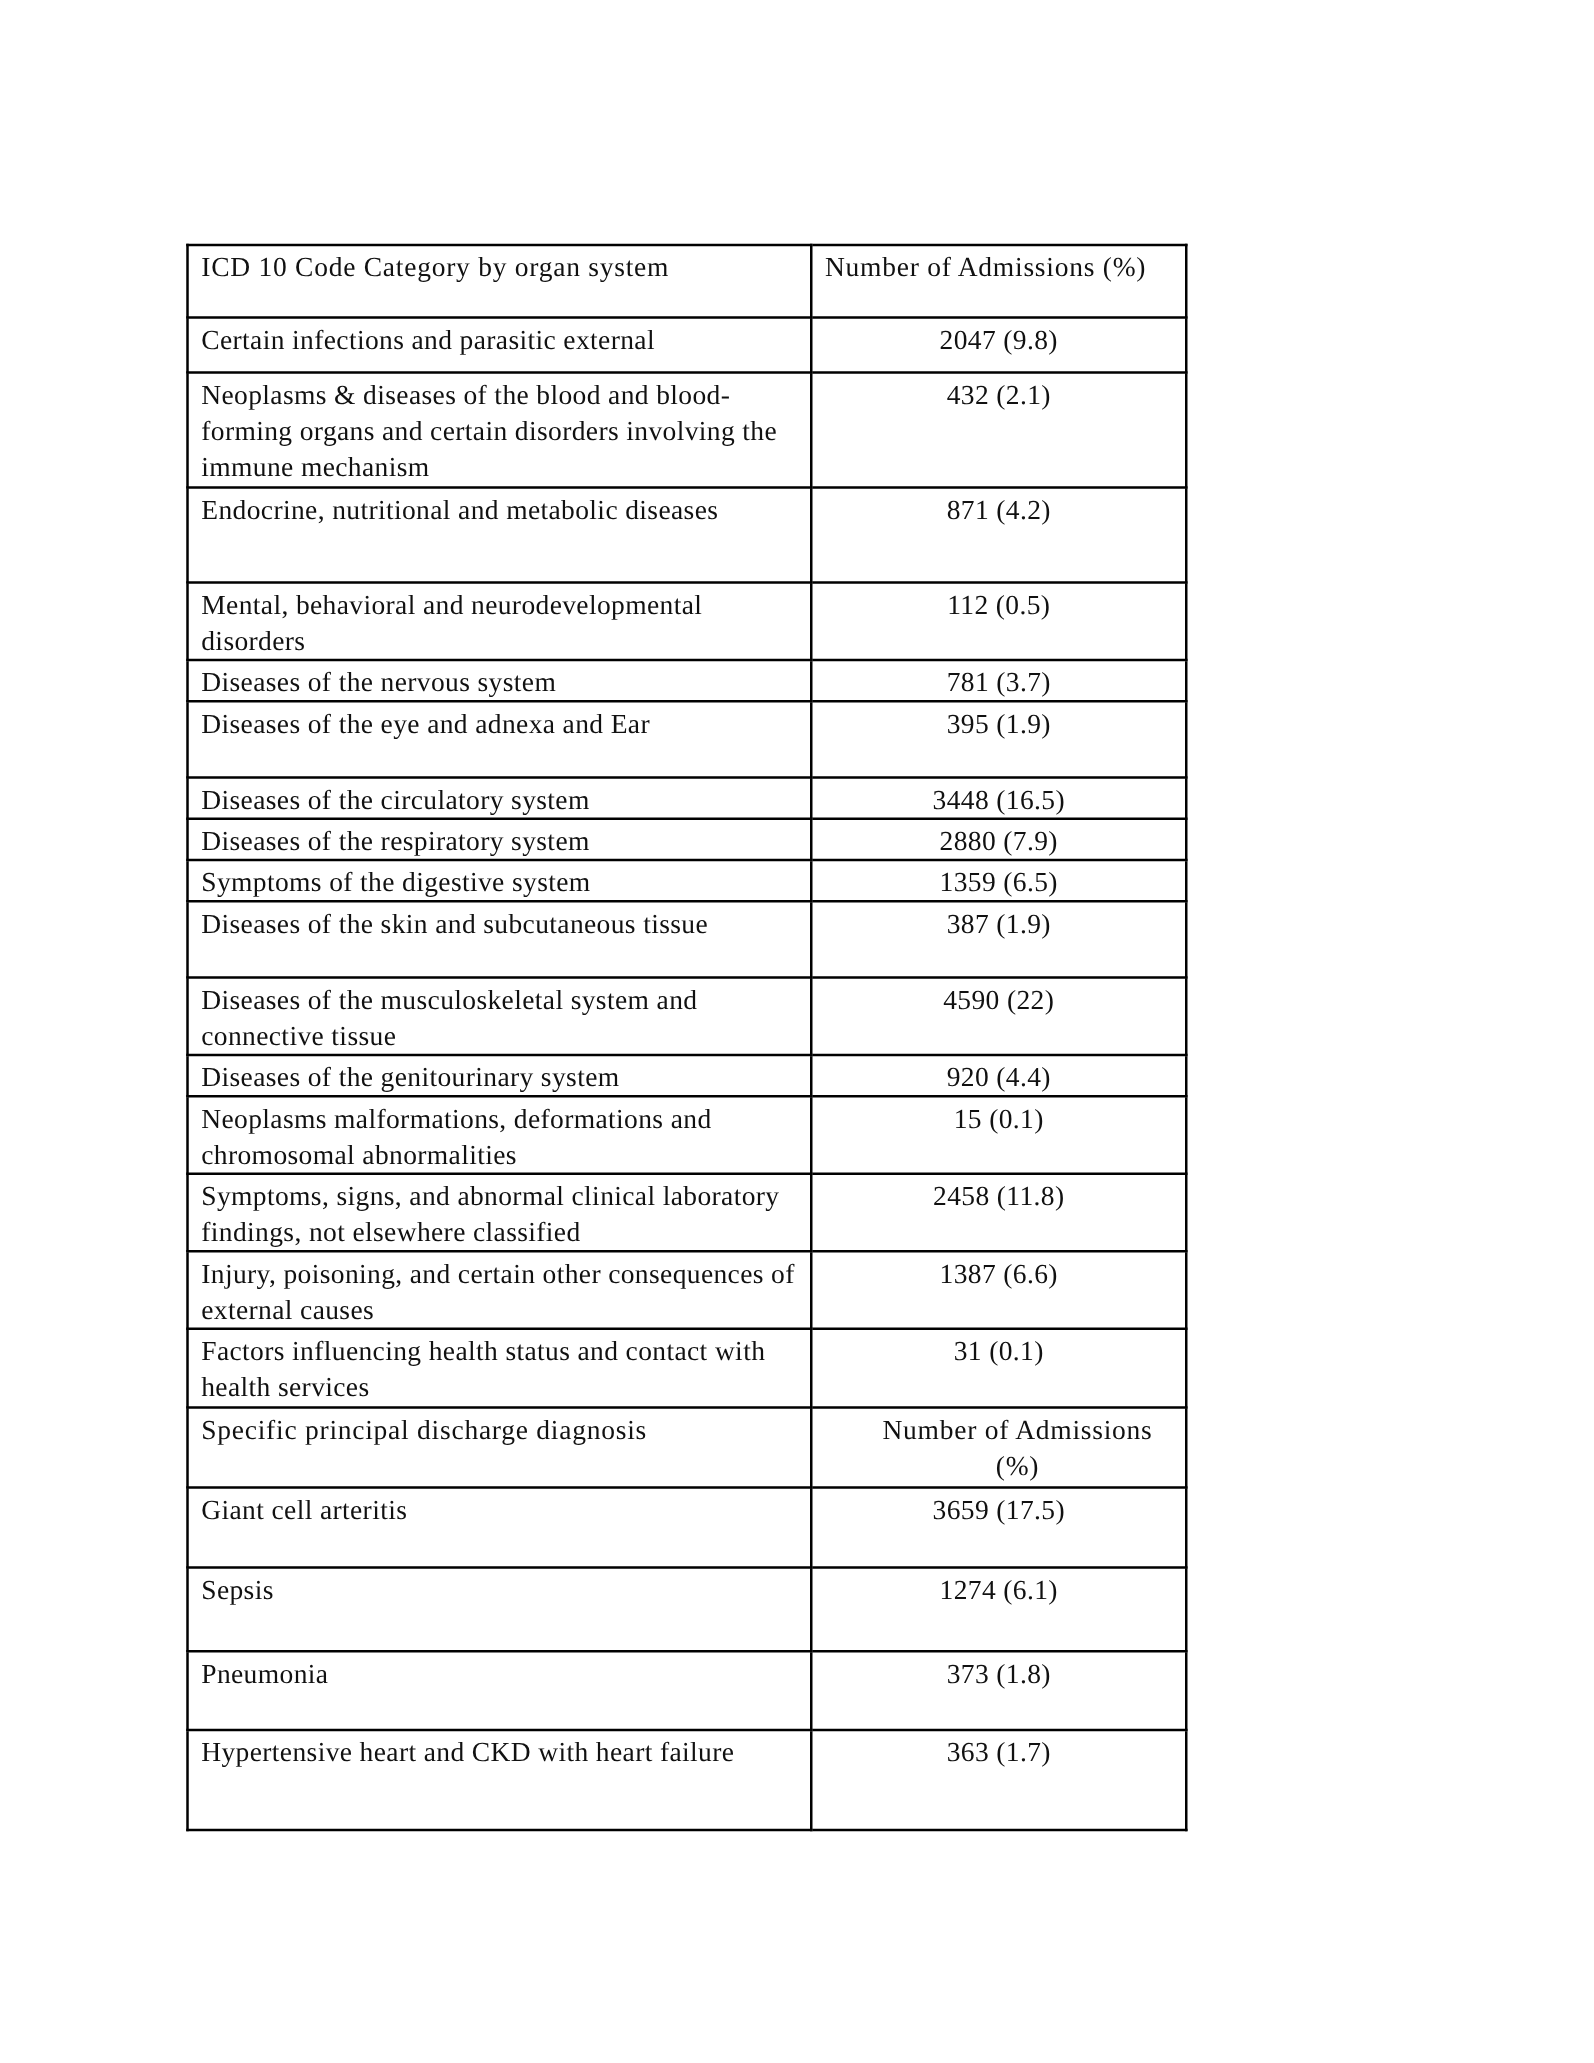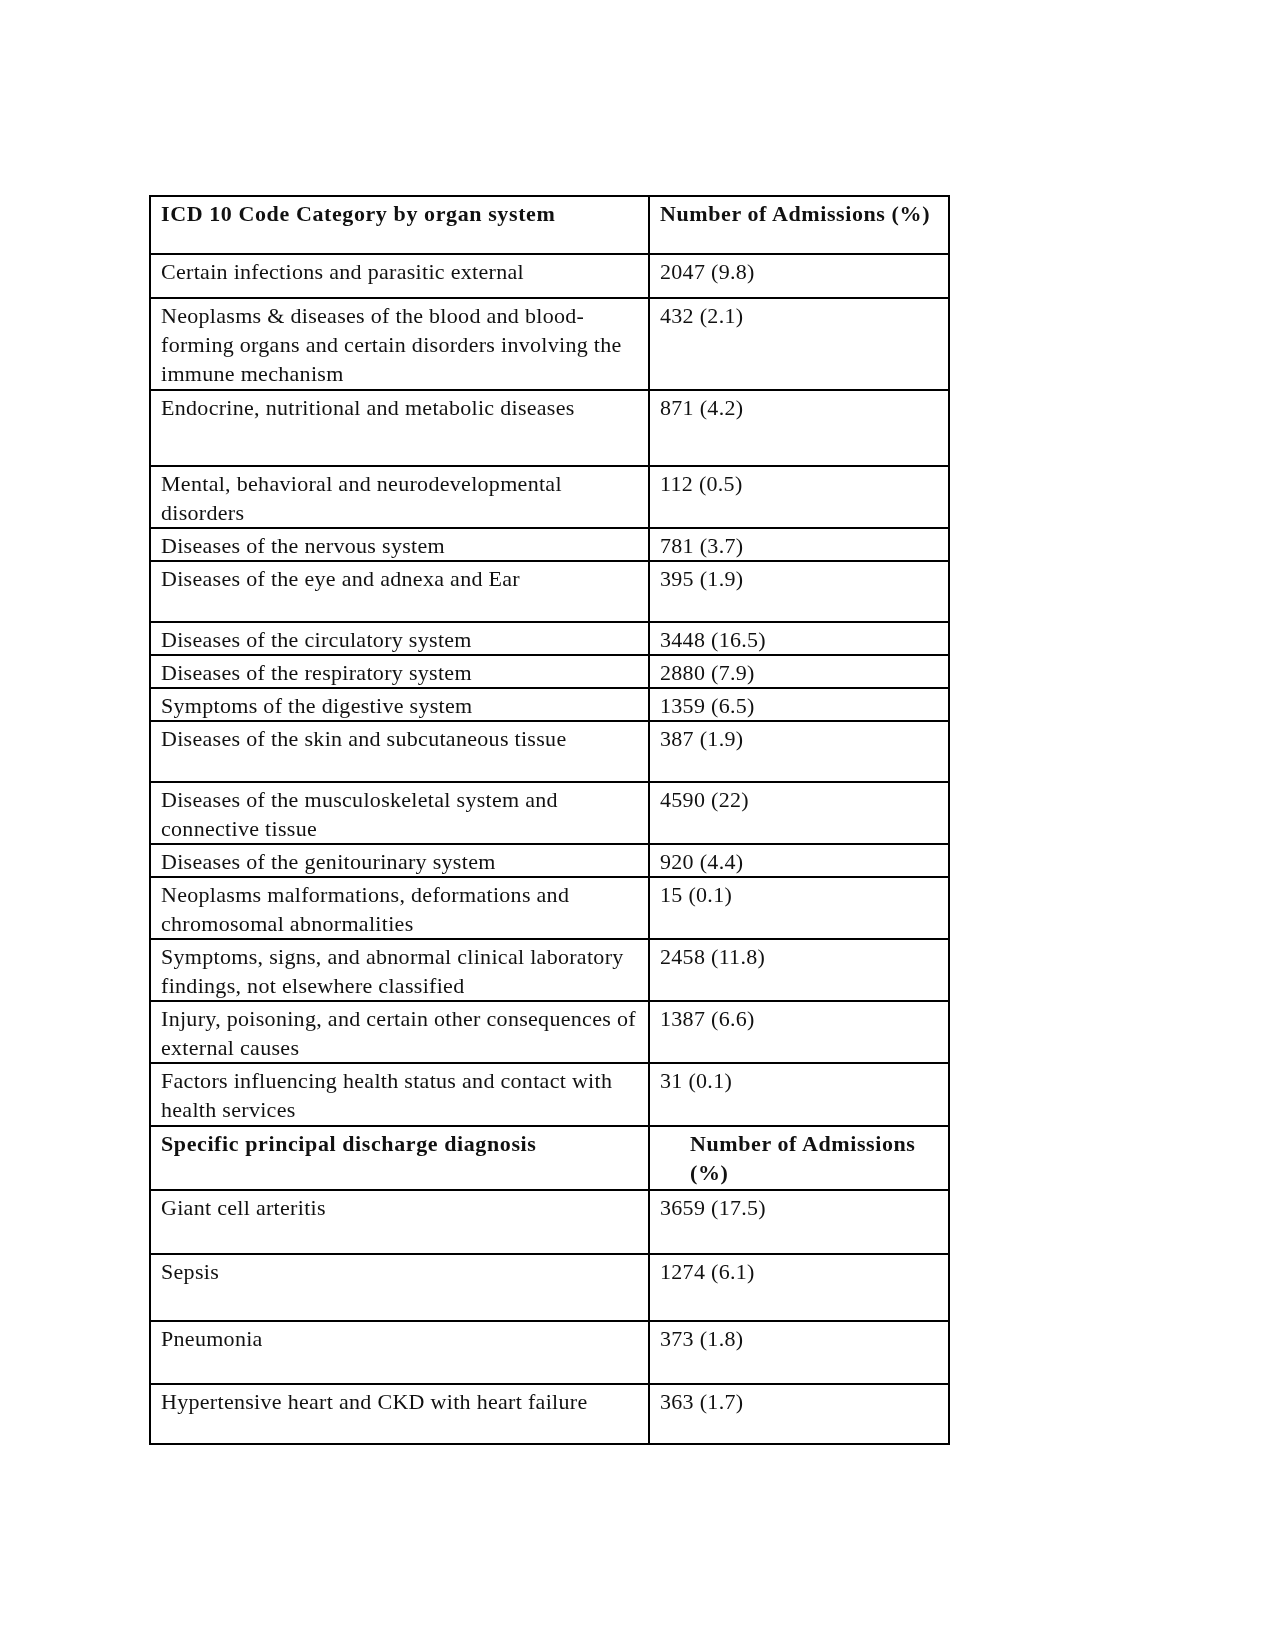"ICD 10 Code Category by" table.admissions tr.hdr td { font-weight: bold -> normal }
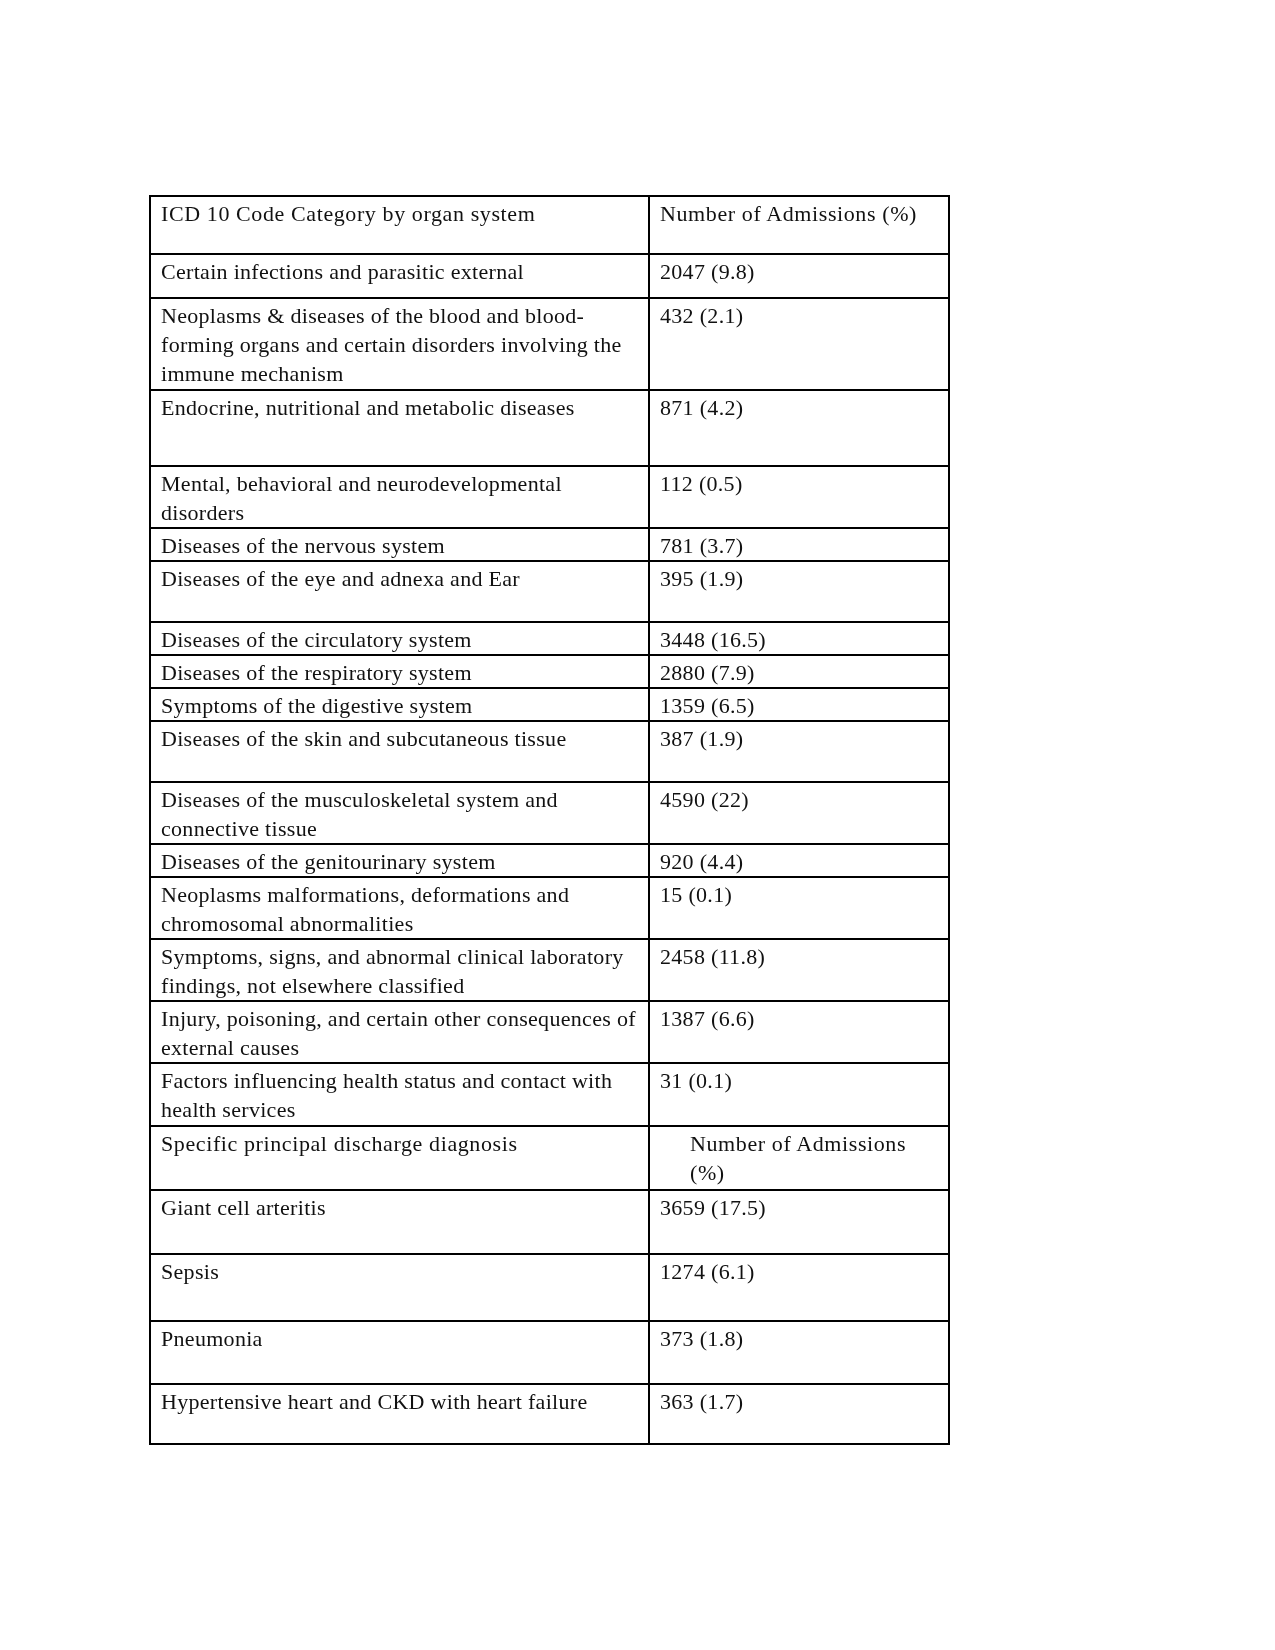"2047 (9.8)" table.admissions td.num { text-align: left -> center }
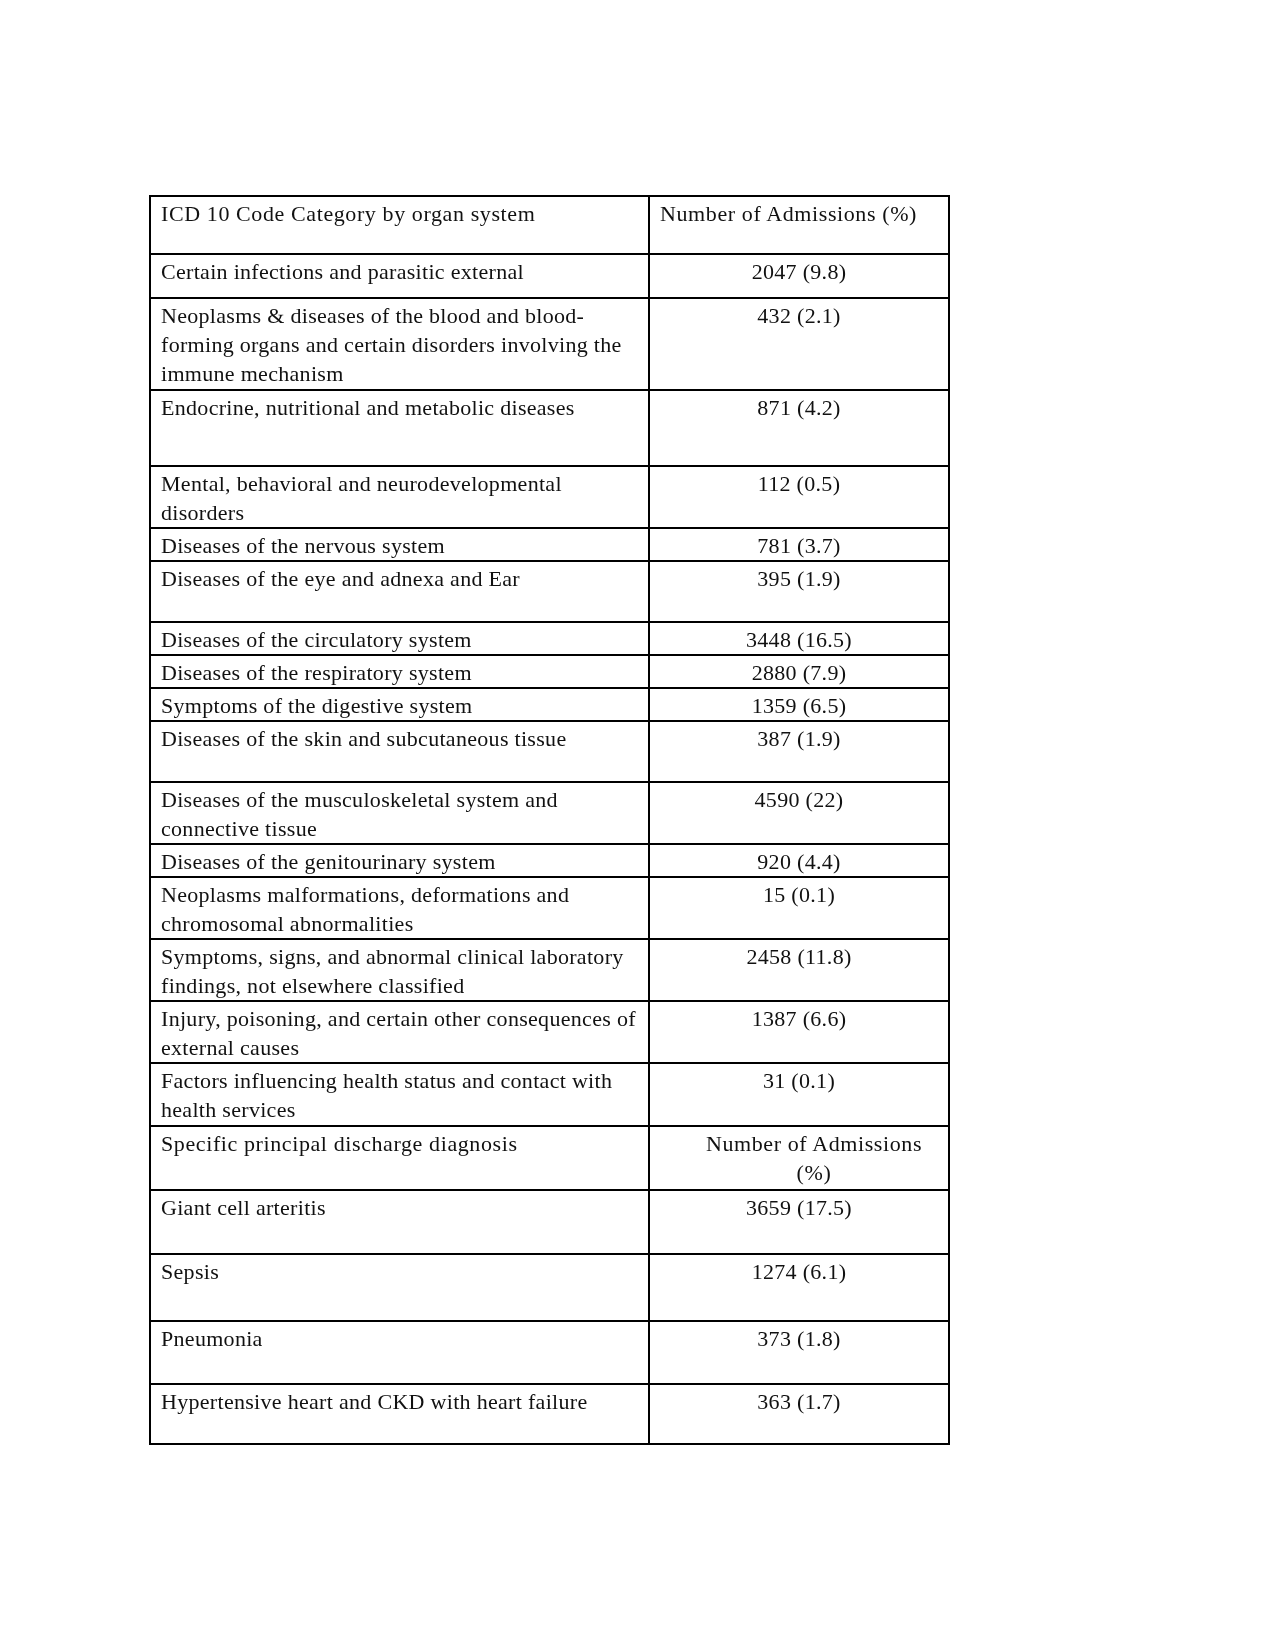"Hypertensive heart and CKD with" tr { height: 60px -> 80px }
